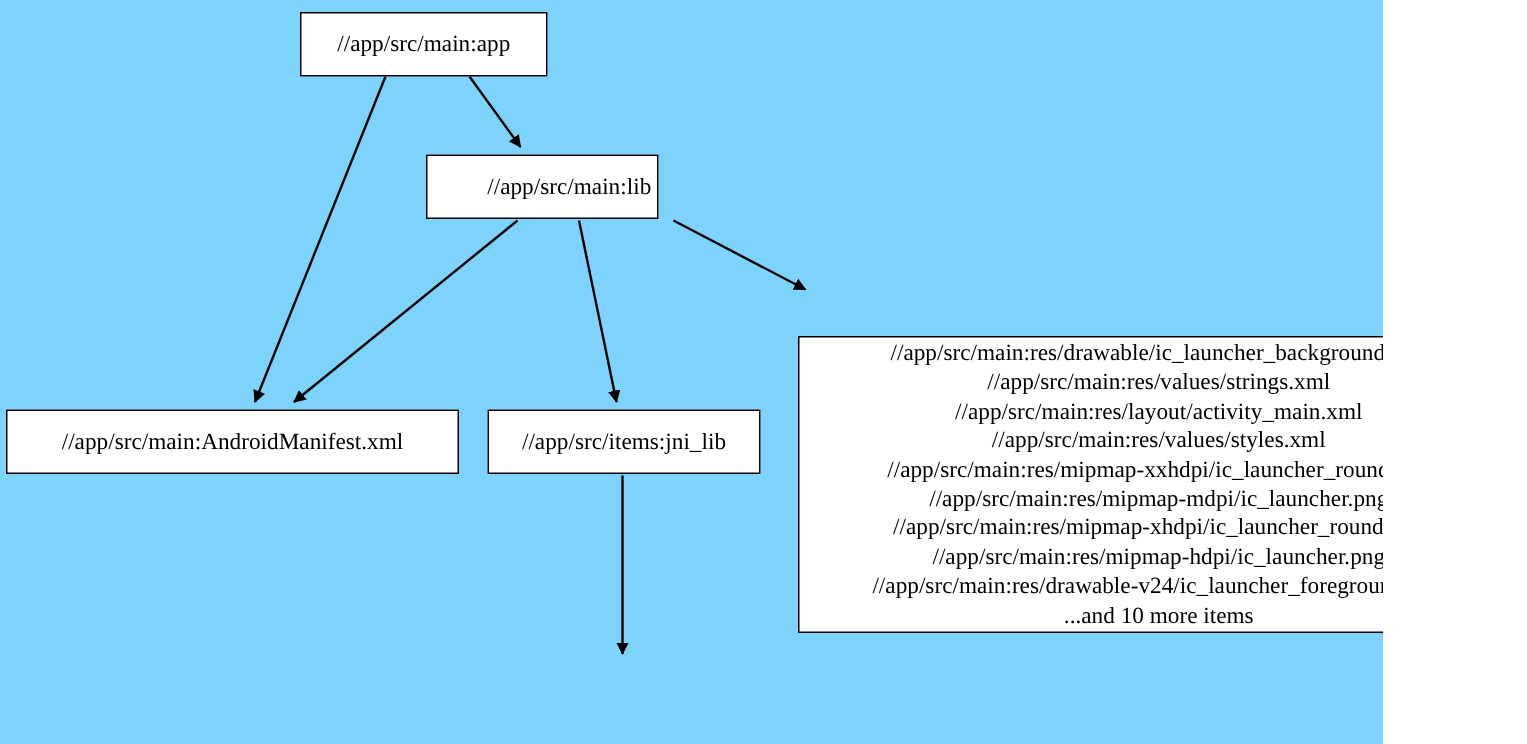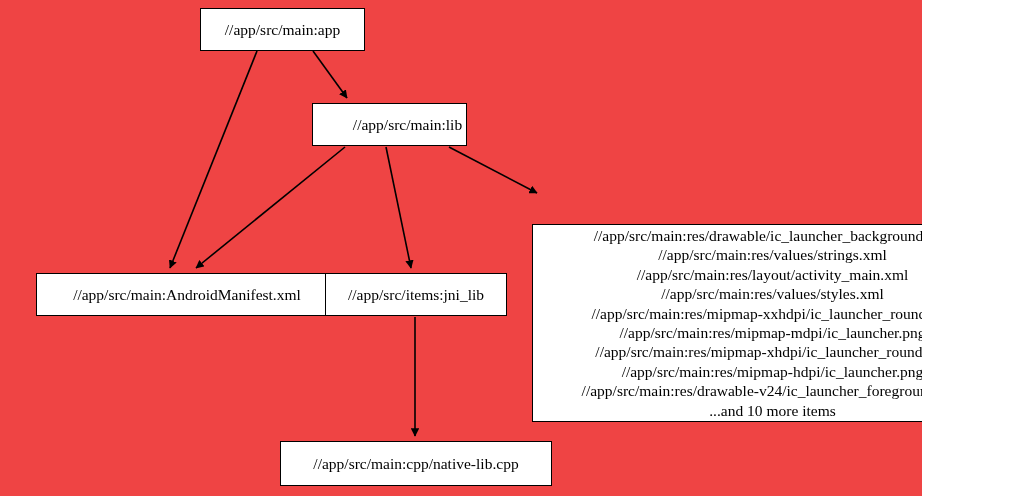"//app/src/main:app" #canvas { background: #ef4444 -> #7dd3fc }
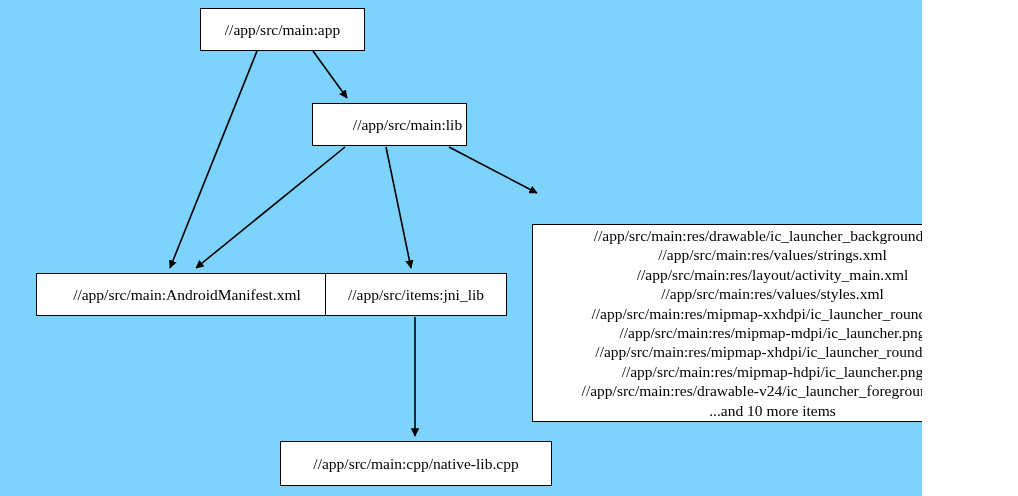"//app/src/main:lib" #node-lib { left: 312px -> 284px }
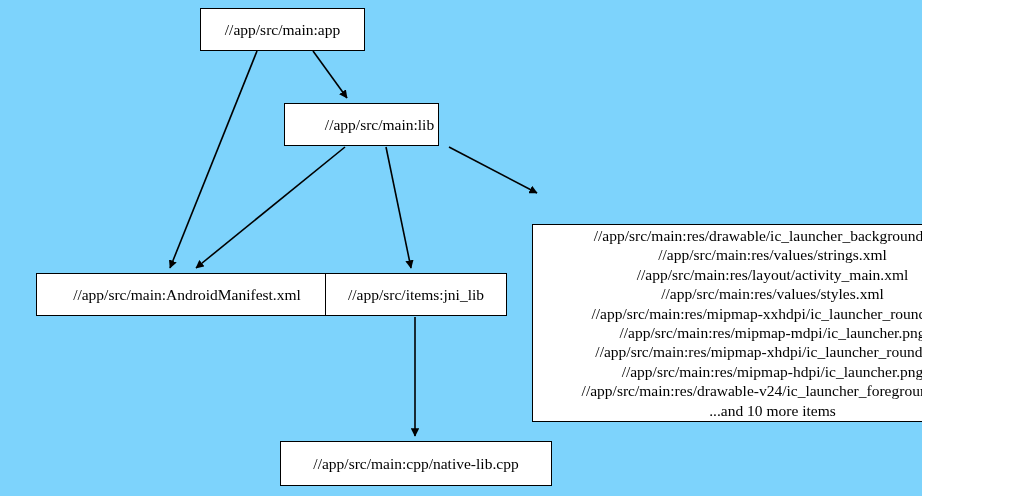"//app/src/main:AndroidManifest.xml" #node-manifest { margin-left: 32px -> none }
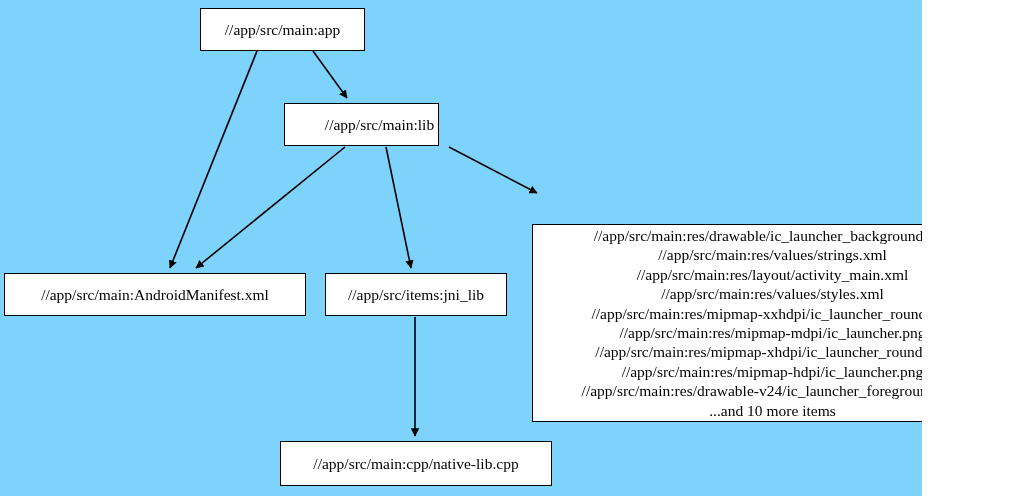"//app/src/main:cpp/native-lib.cpp" div.node { html: <div> <span>//app/src/main:cpp/native-lib.cpp</span> </div> -> none }
